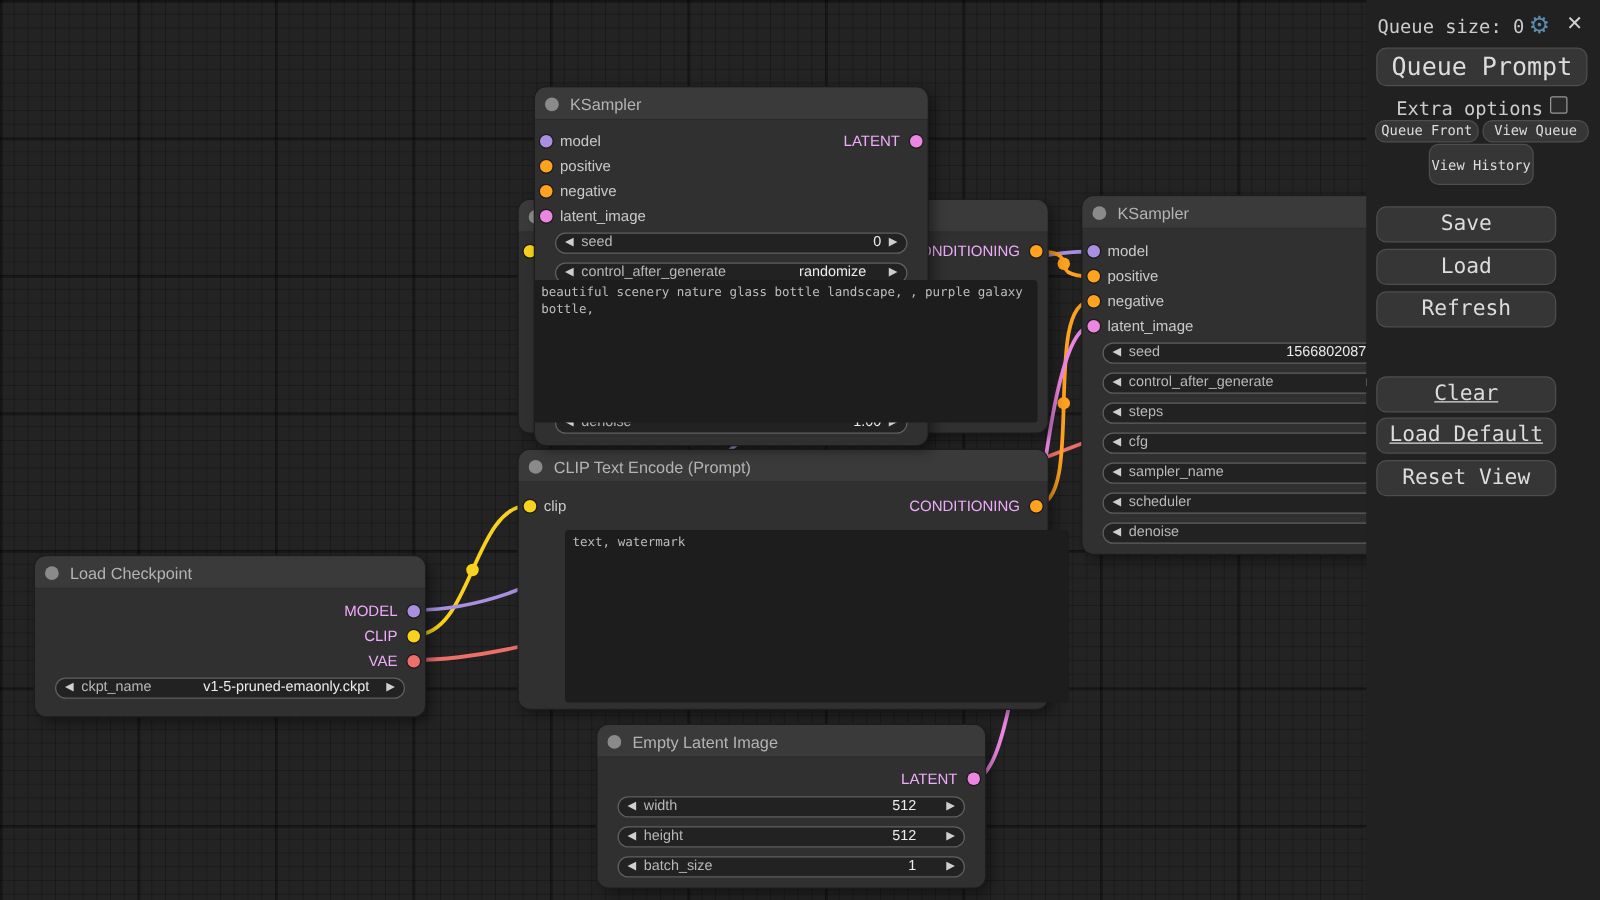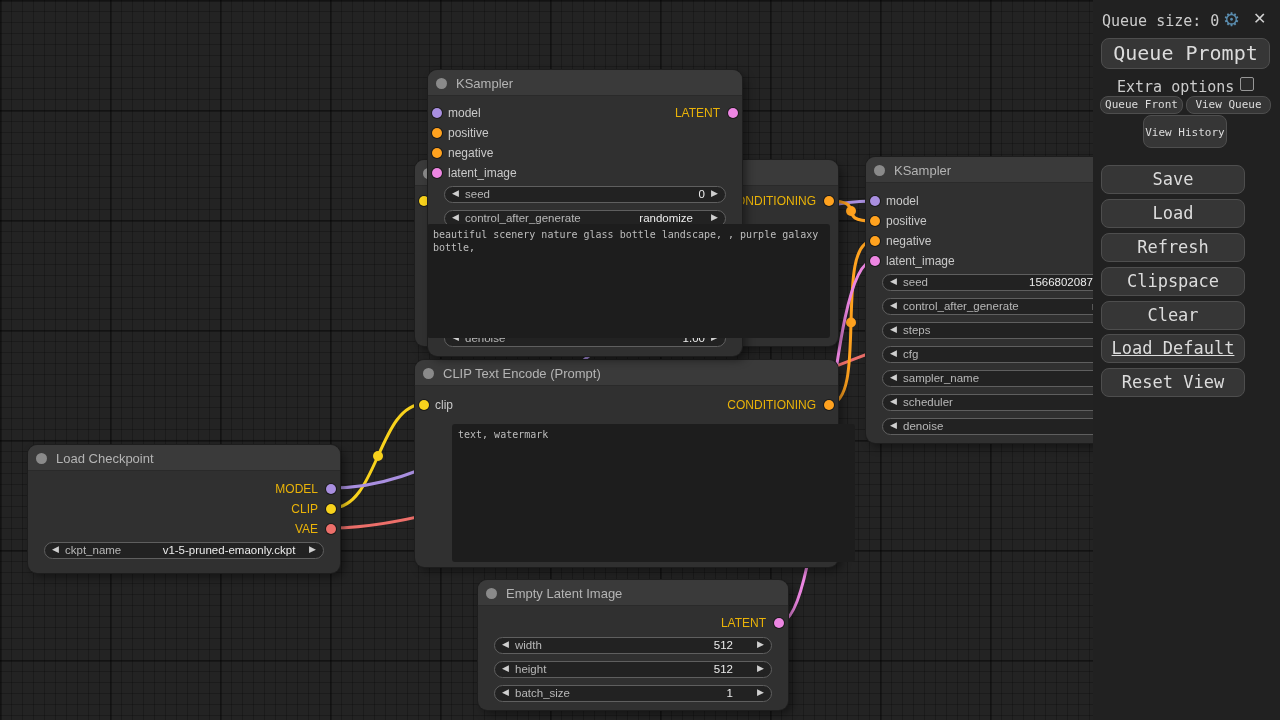"LATENT" .port-out { color: #eab308 -> #f0abfc }
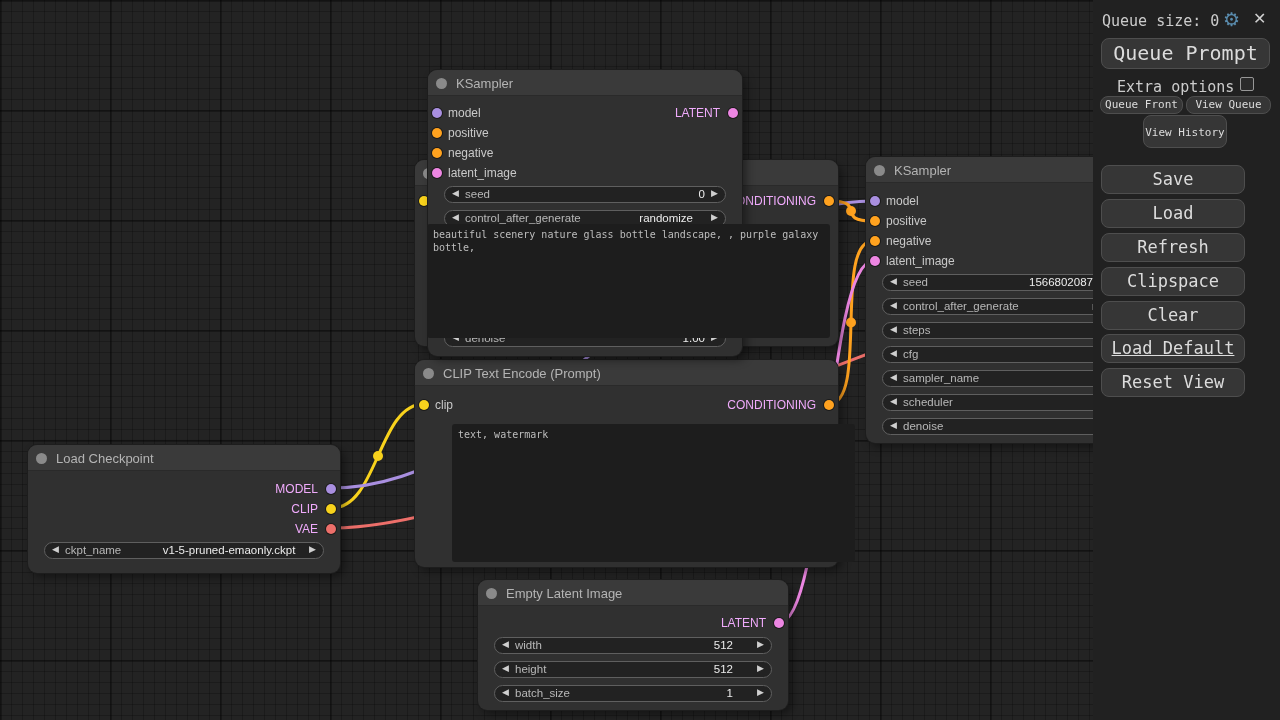"Clipspace" button.sb-btn { html: <button>Clipspace</button> -> none }
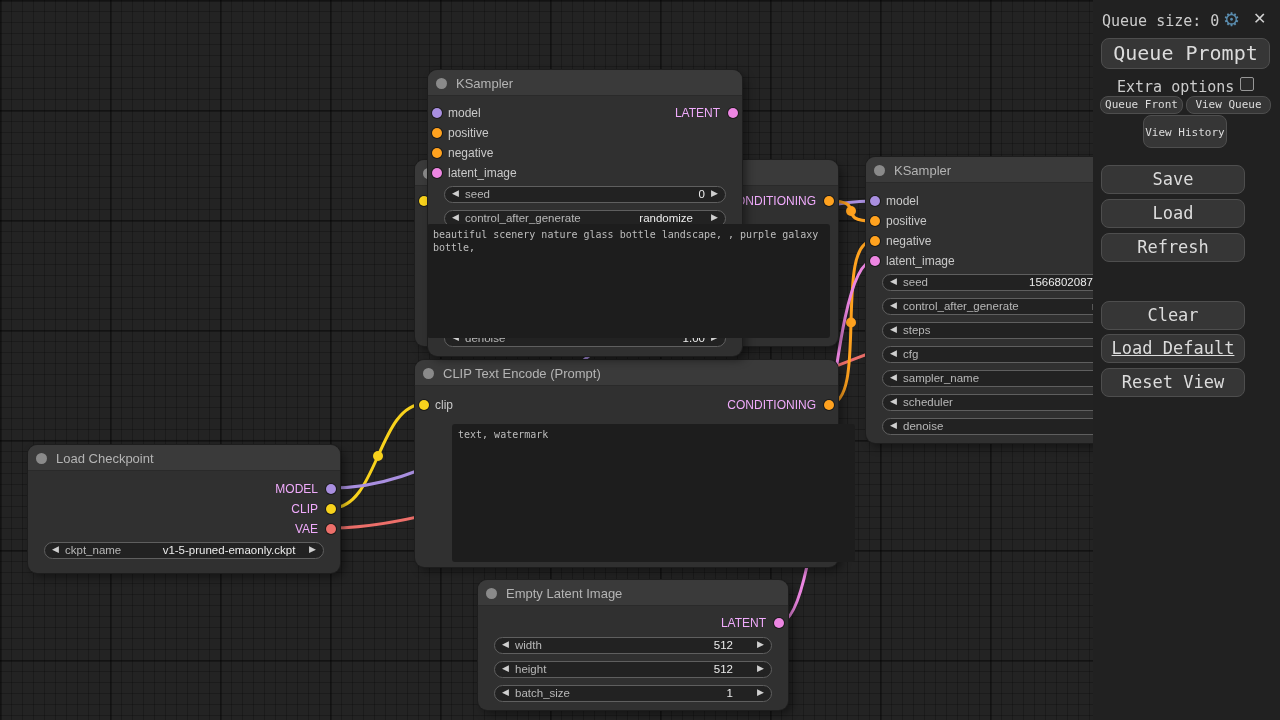"Clear" button.sb-btn { text-decoration: none -> underline }
